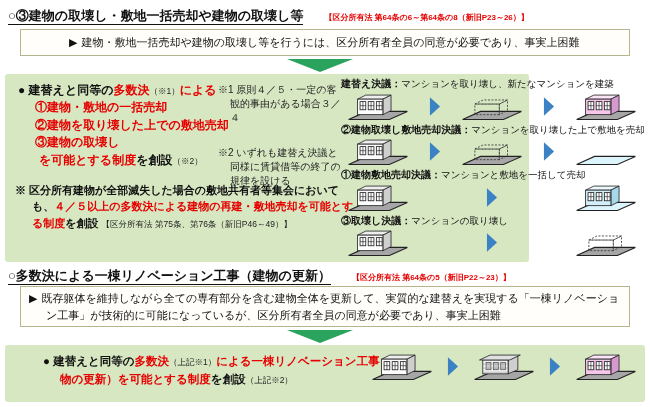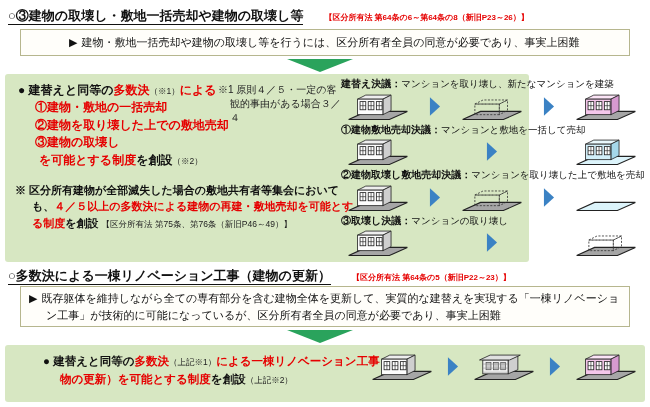"※2 いずれも建替え決議と同様に賃貸借等の終了の規律を設ける" div.note { html: none -> <div>※2 いずれも建替え決議と同様に賃貸借等の終了の規律を設ける</div> }
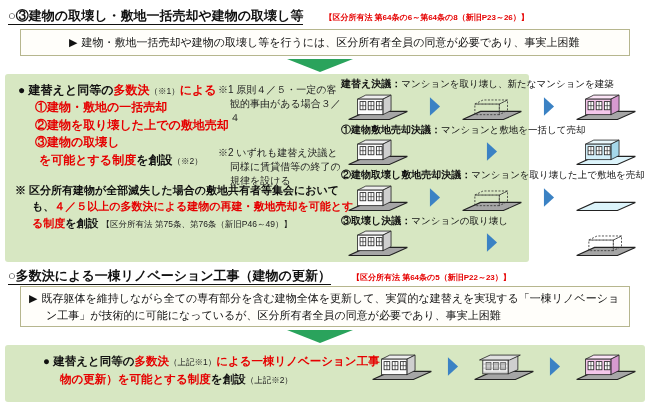"①建物敷地売却決議：マンションと敷地を一括して売却" div.drow { order: before "②建物取壊し敷地売却決議：マンションを取り壊した上で敷地を売却" -> after "②建物取壊し敷地売却決議：マンションを取り壊した上で敷地を売却" }
